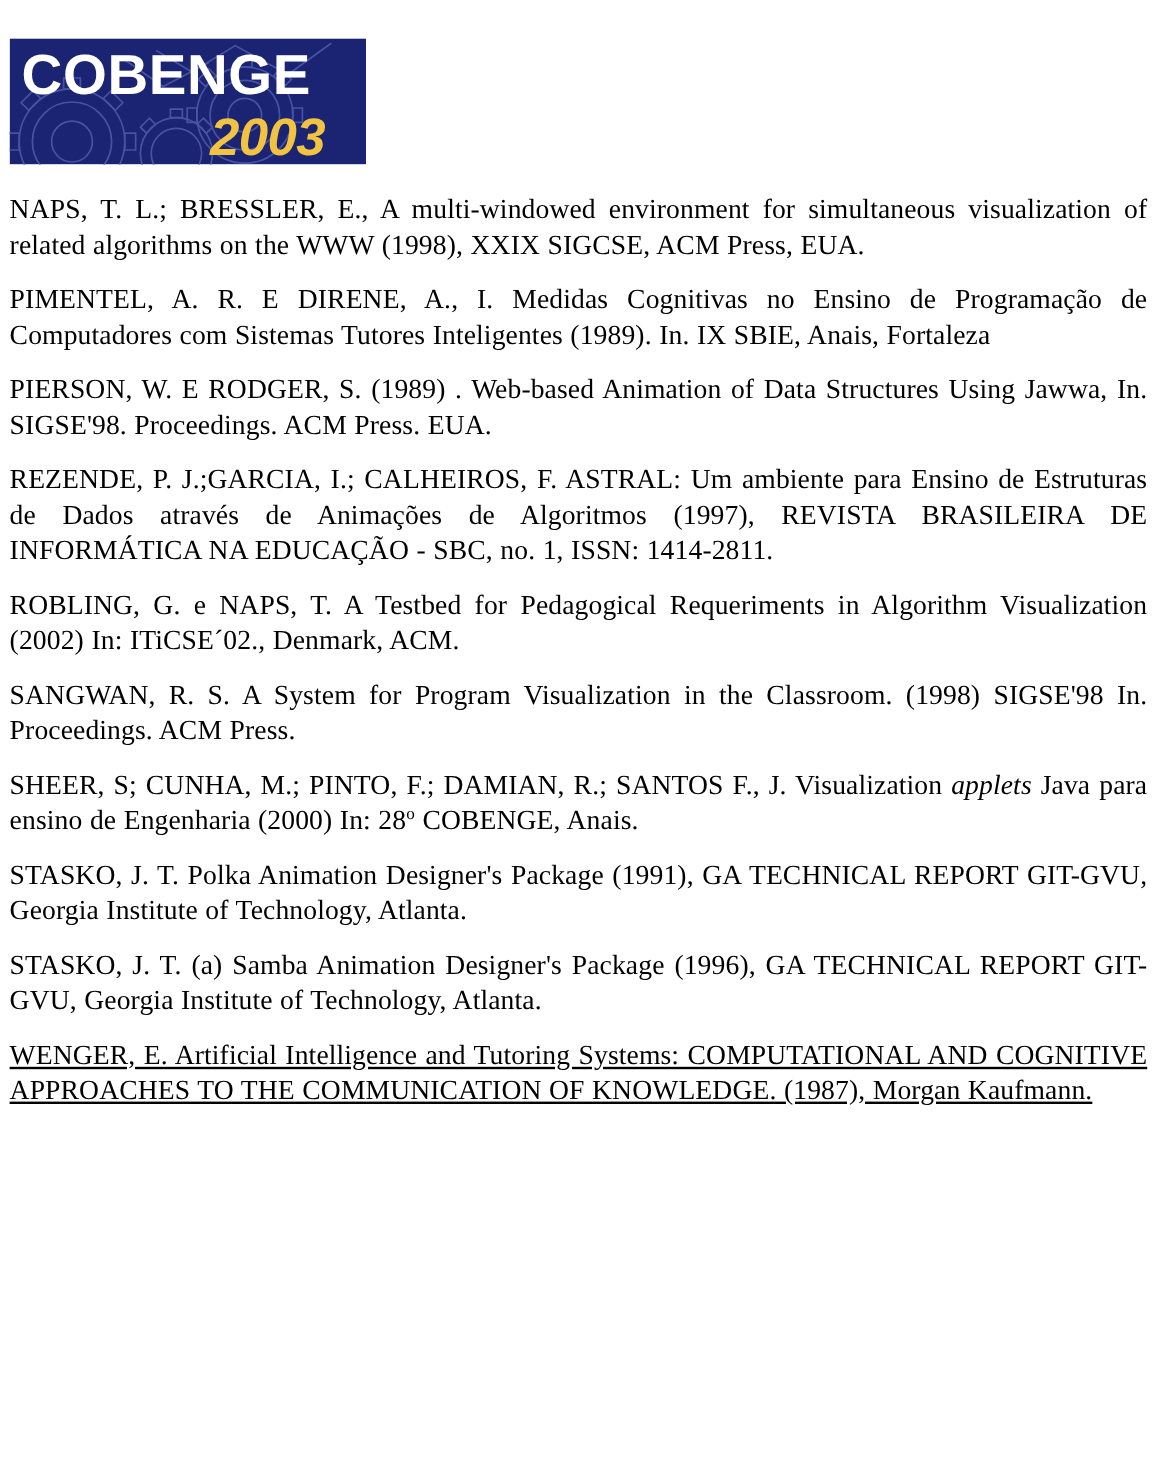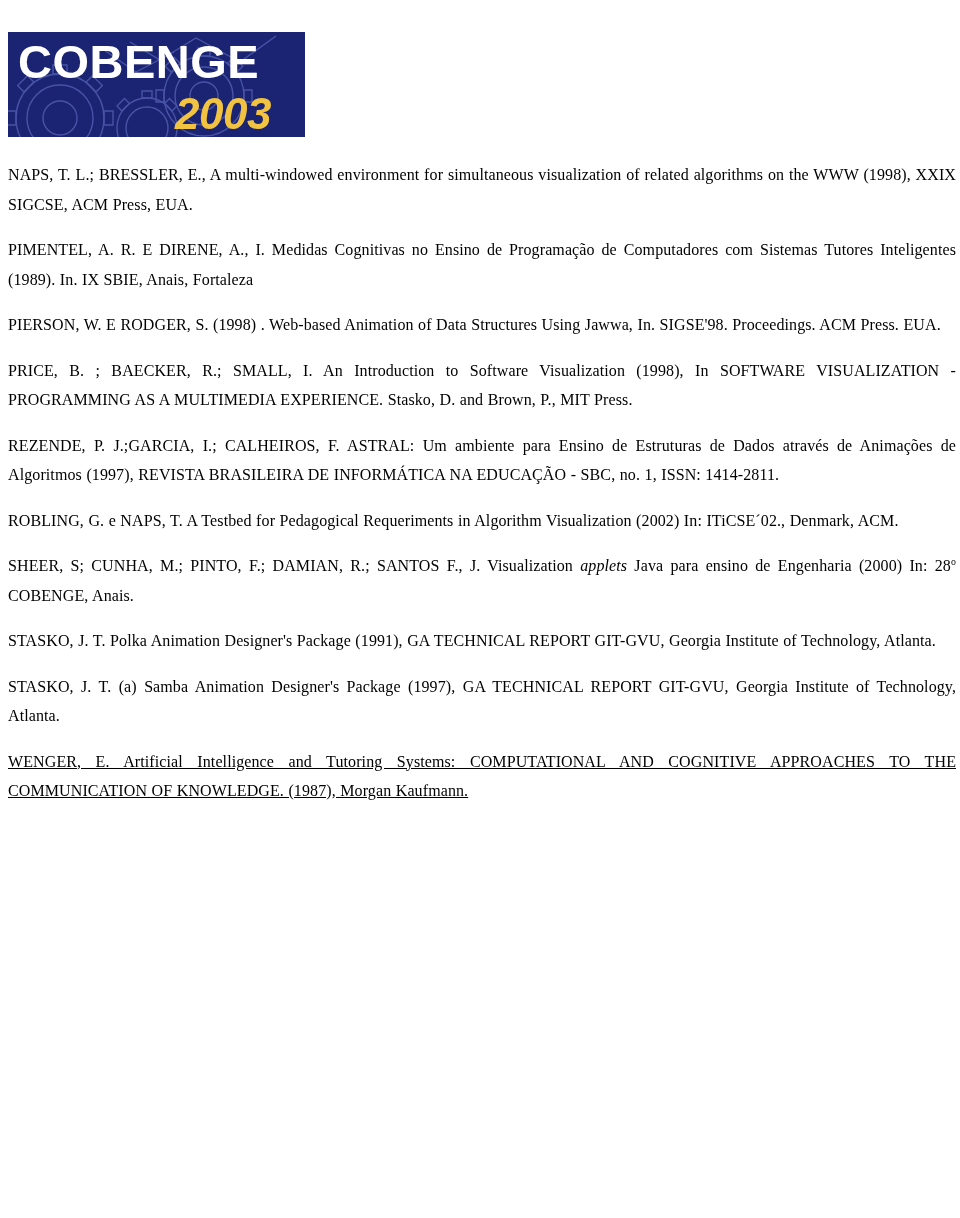"NAPS, T. L.; BRESSLER, E.," .ref { font-size: 16px -> 23px }
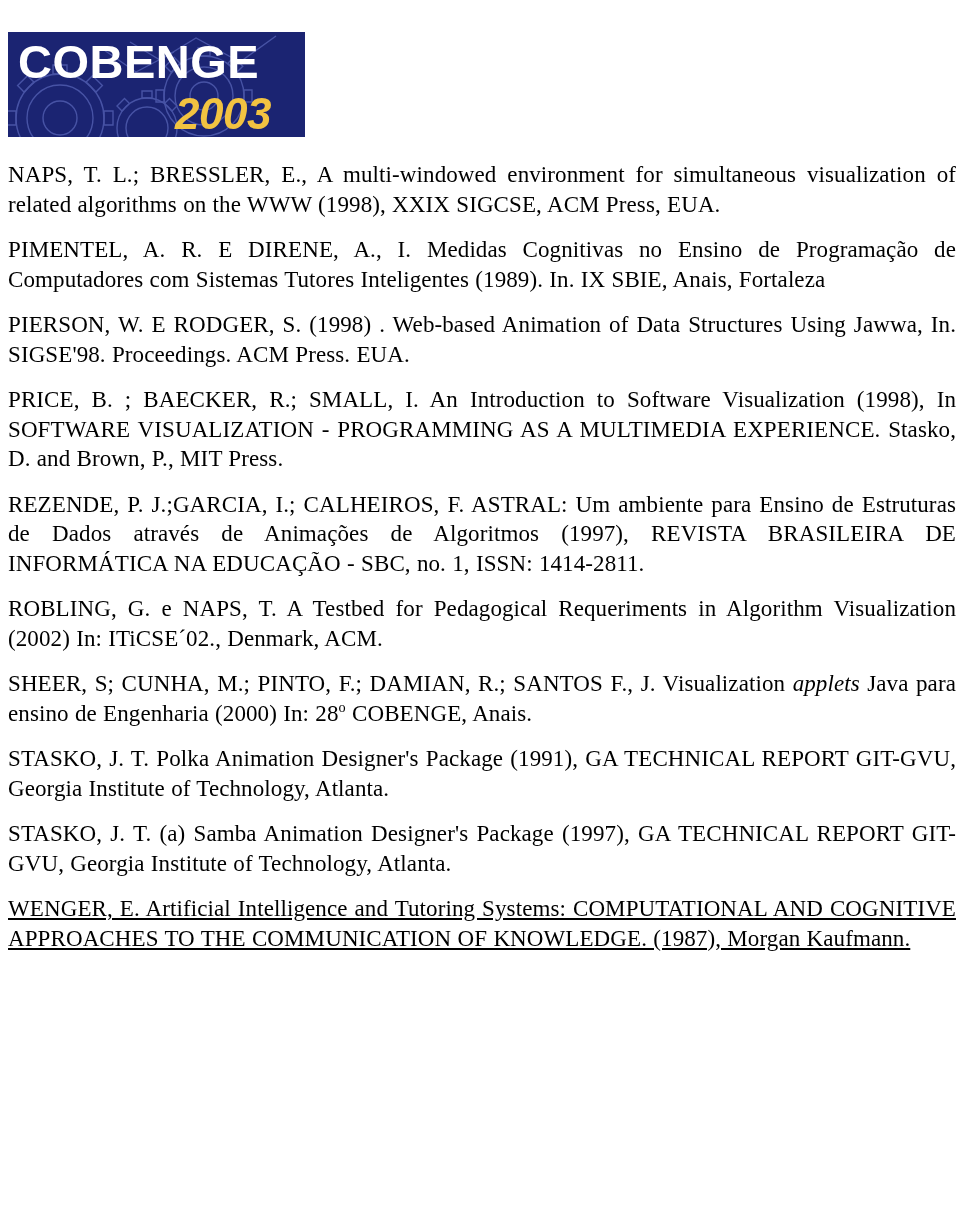"PIERSON, W. E RODGER, S." span { text: 1998 -> 1989 }
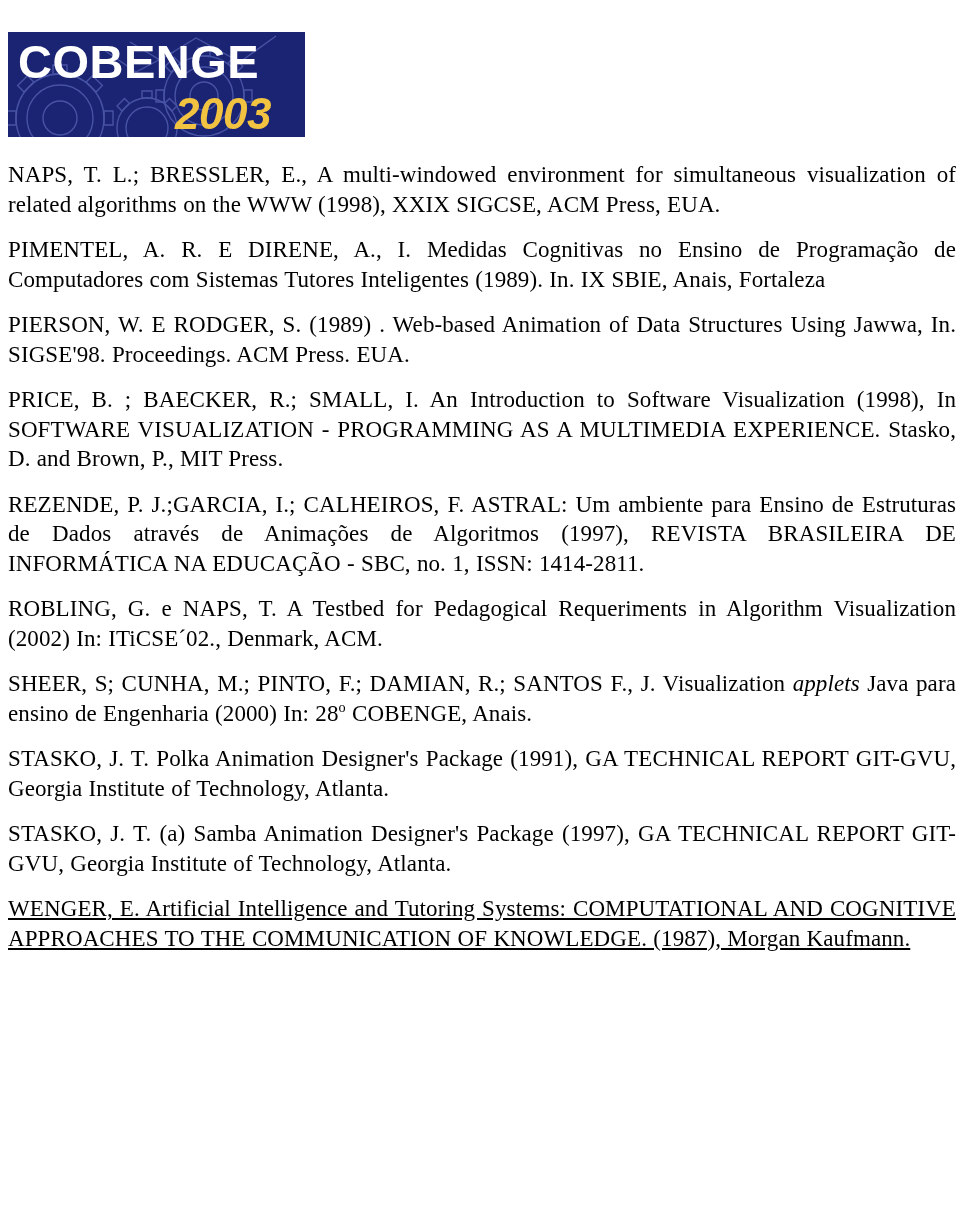"PRICE, B. ; BAECKER, R.;" p.ref { html: <p><span>PRICE, B. ; BAECKER, R.; SMALL, I. An Introduction to Software Visualization (1998), In SOFTWARE VISUALIZATION - PROGRAMMING AS A MULTIMEDIA EXPERIENCE. Stasko, D. and Brown, P., MIT Press.</span></p> -> none }
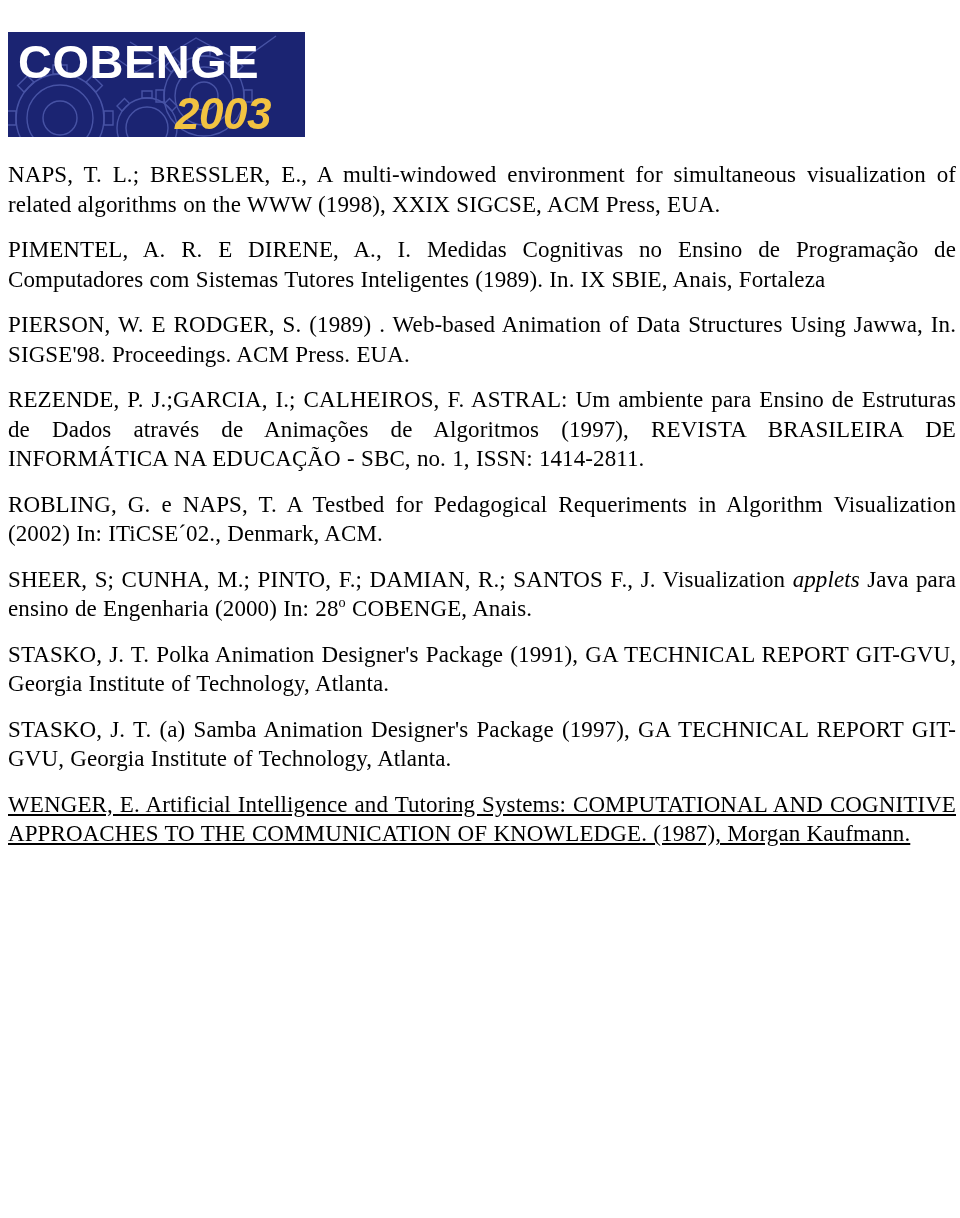"SANGWAN, R. S. A System" p.ref { html: none -> <p><span>SANGWAN, R. S. A System for Program Visualization in the Classroom. (1998) SIGSE'98 In. Proceedings. ACM Press.</span></p> }
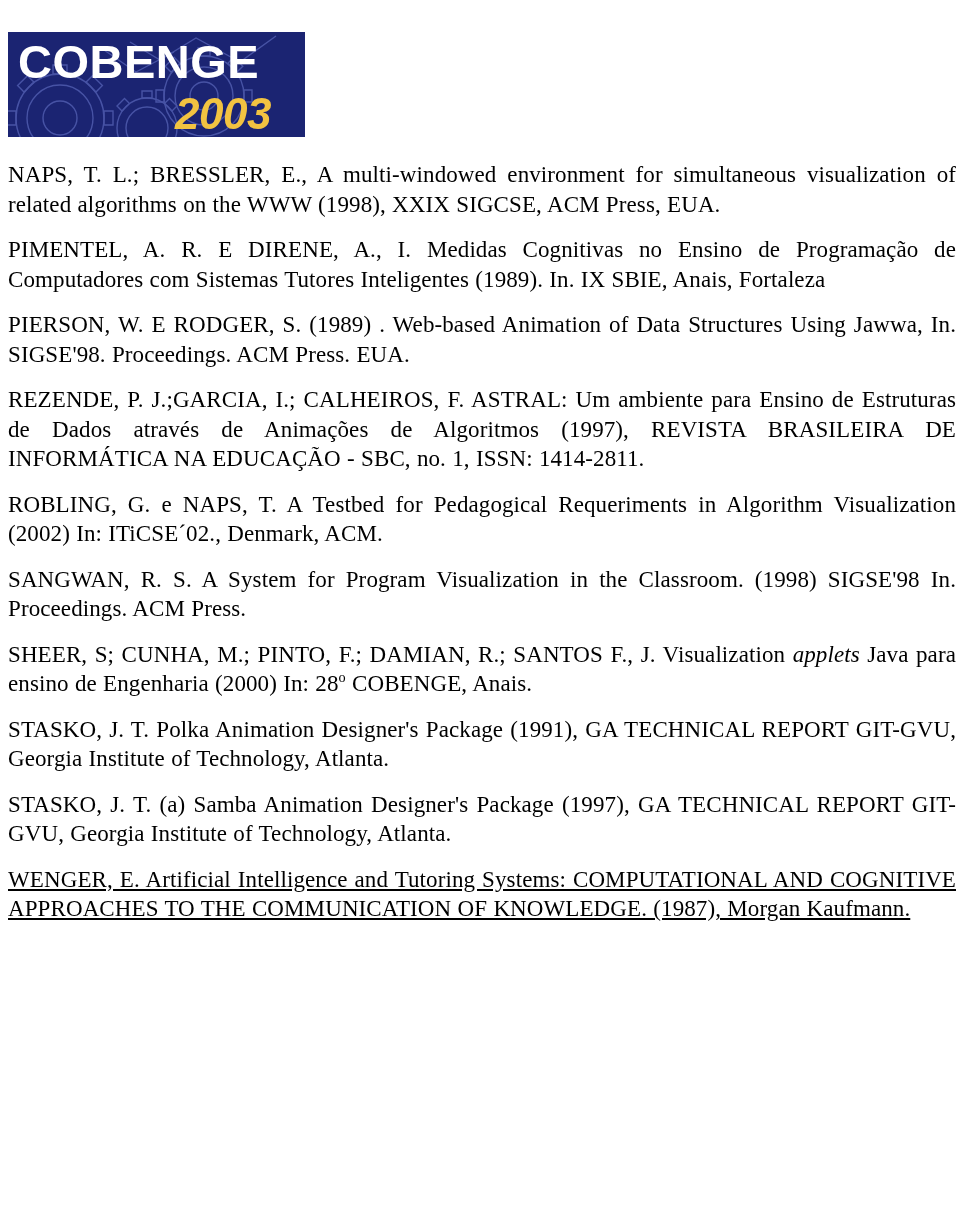"STASKO, J. T. (a) Samba" span { text: 1997 -> 1996 }
